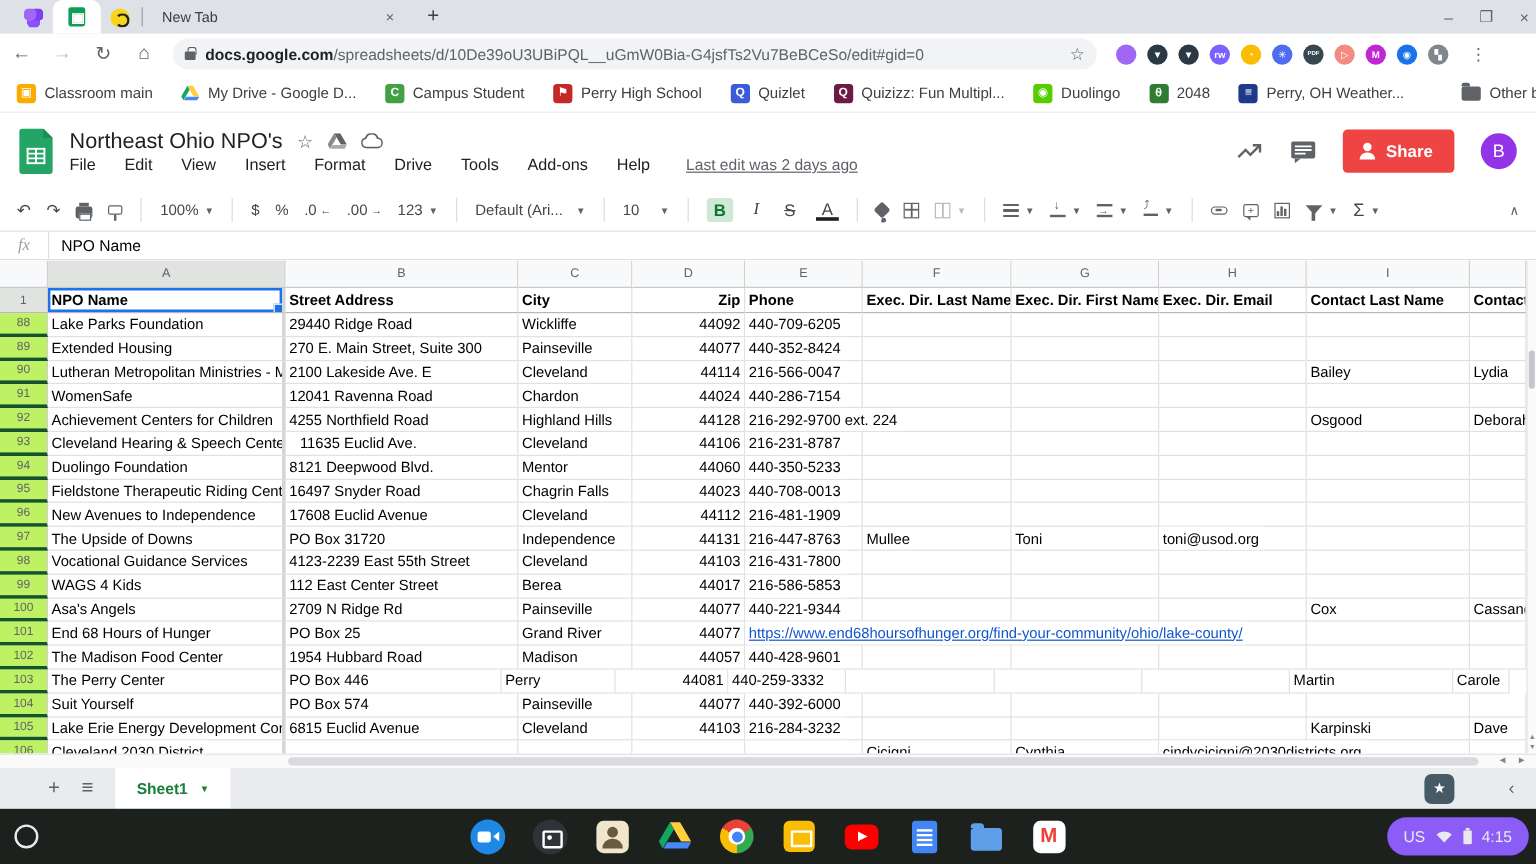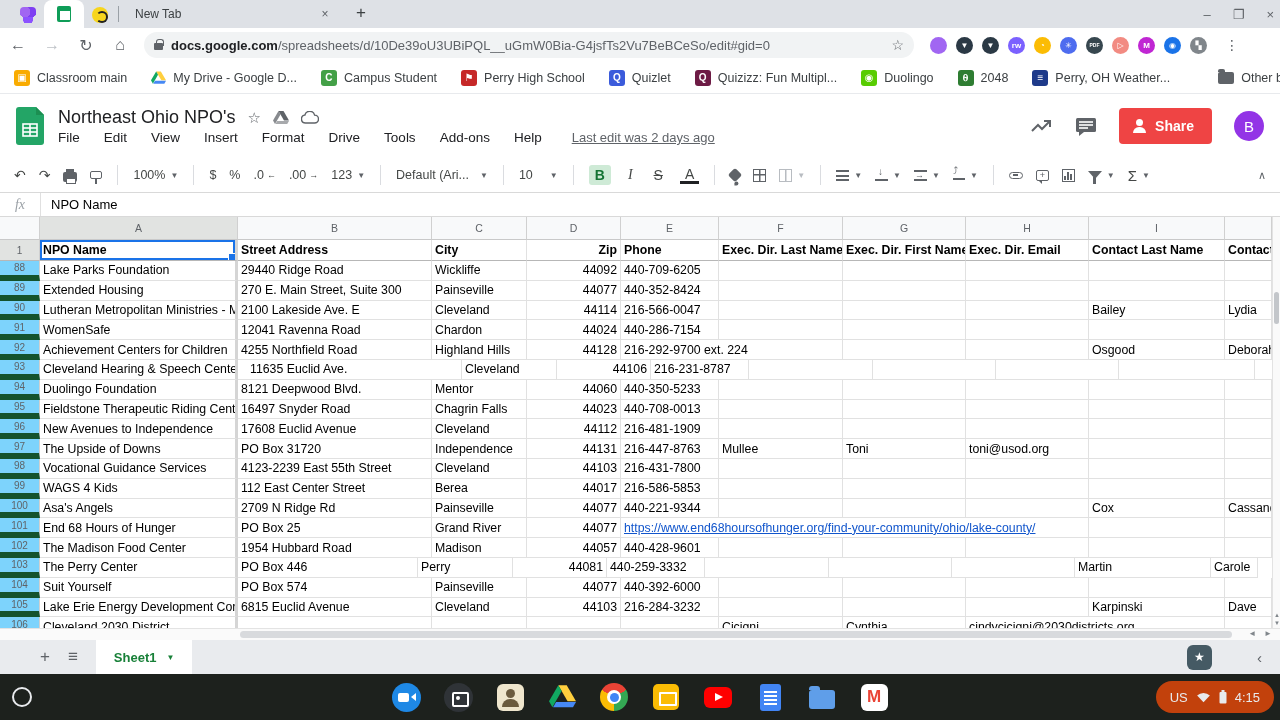"88" .rnum { background: #7dd3fc -> #bef264; border-bottom: 6px solid #14532d -> 3px solid #14532d }
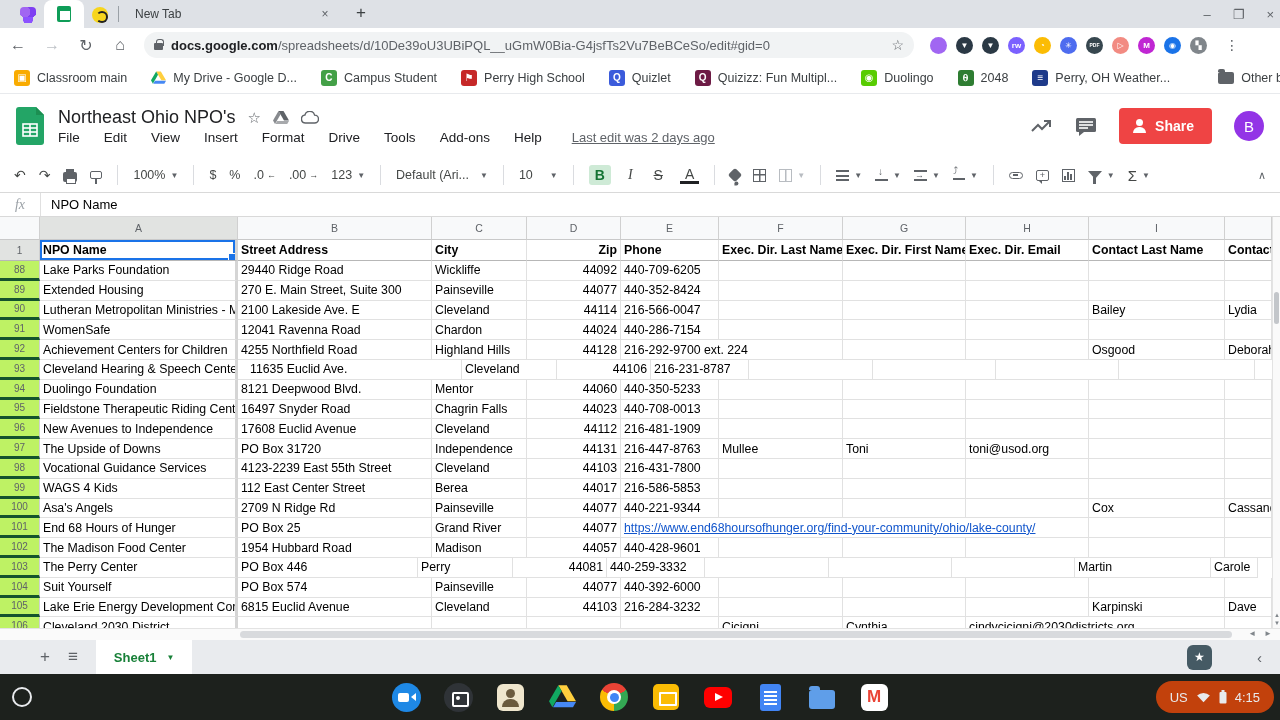"11635 Euclid Ave." div.cell { width: 224px -> 194px }
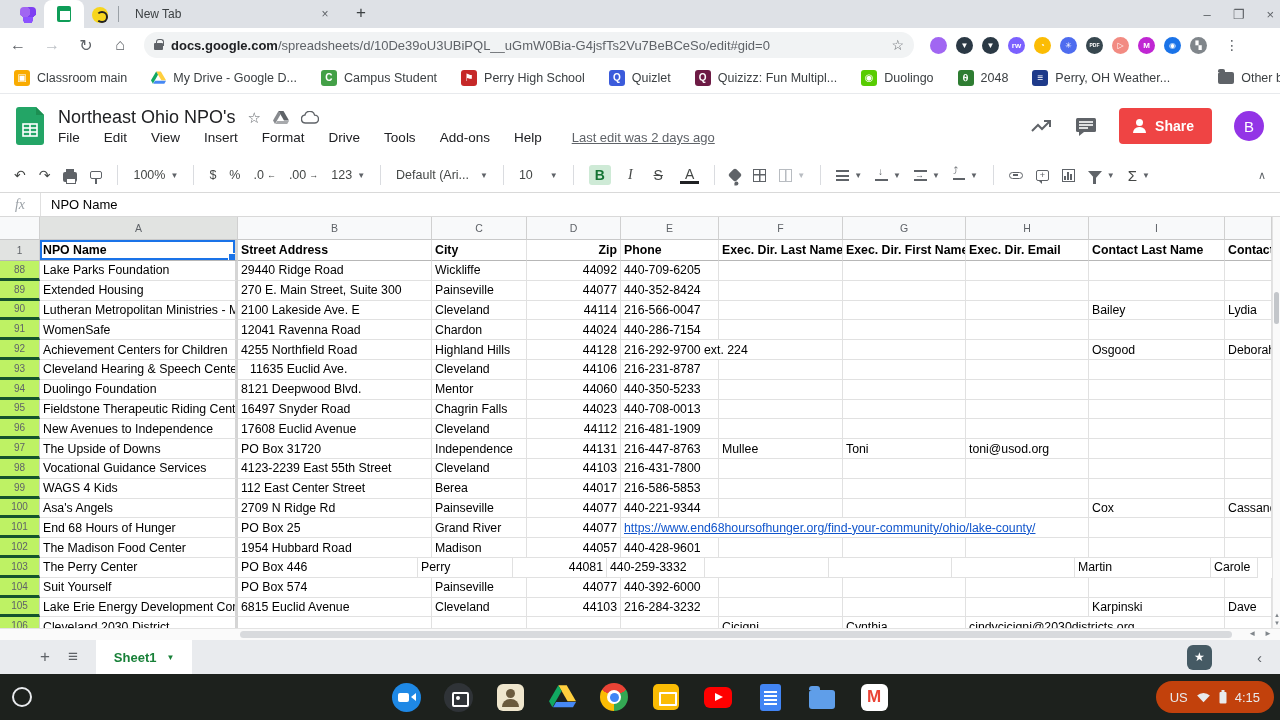"US" .status { background: #c2410c -> #8b5cf6 }
